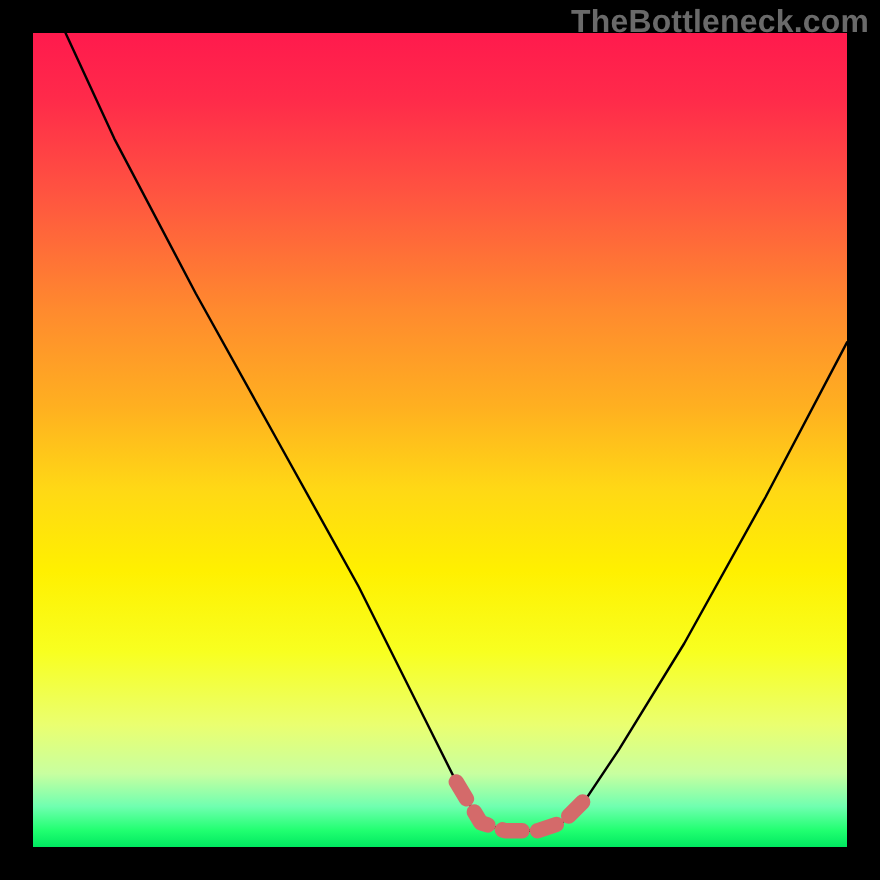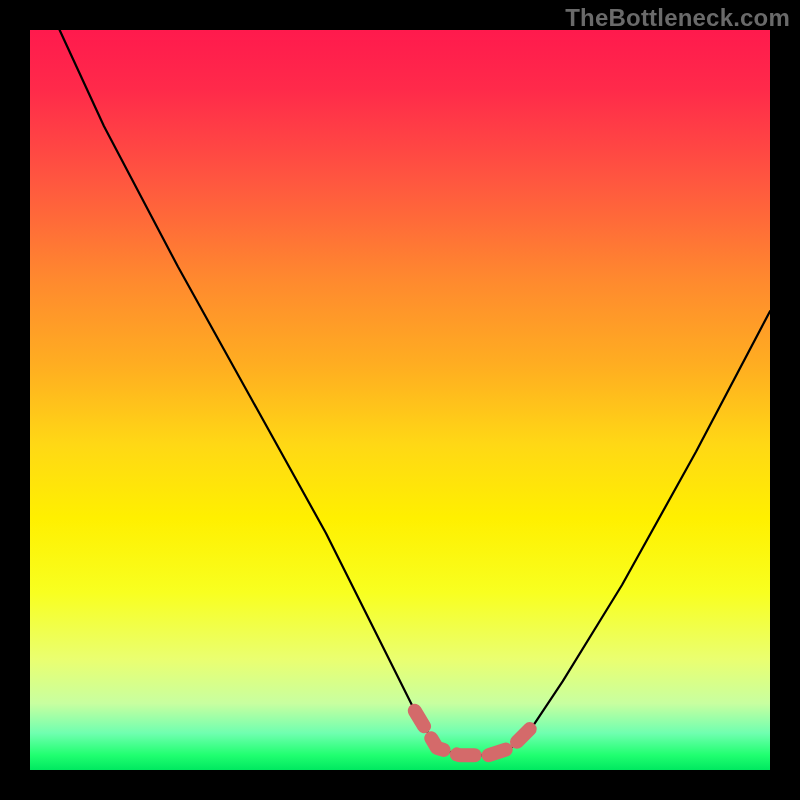"TheBottleneck.com" .watermark { font-size: 24px -> 29px }
